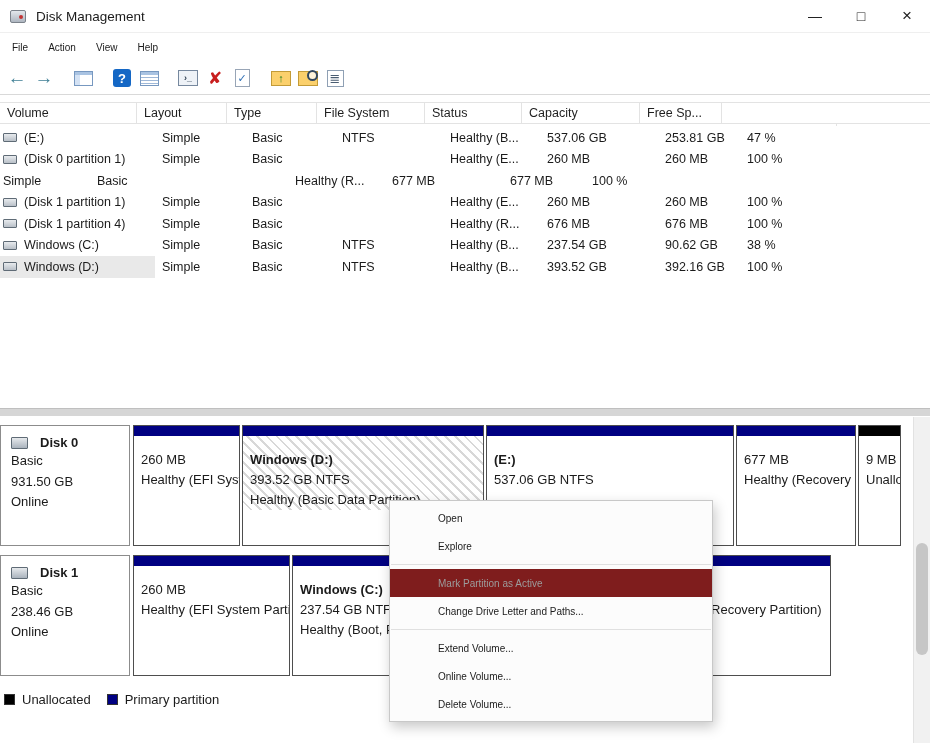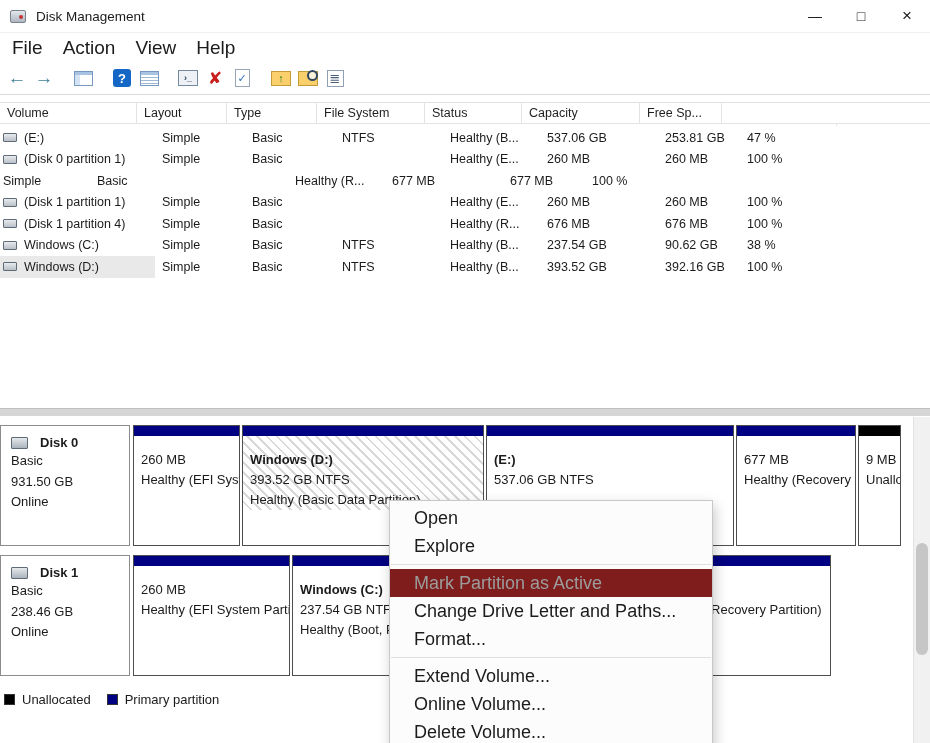"File" .menu-item { font-size: 19px -> 10px }
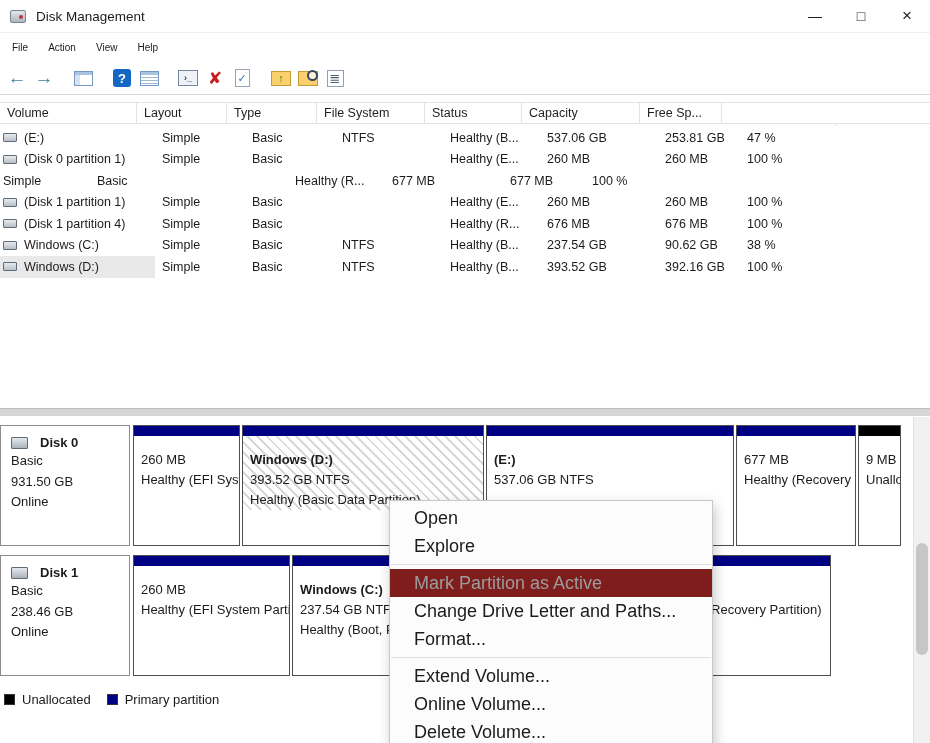"Open" .cm-item { font-size: 18px -> 10px; padding-left: 24px -> 48px }
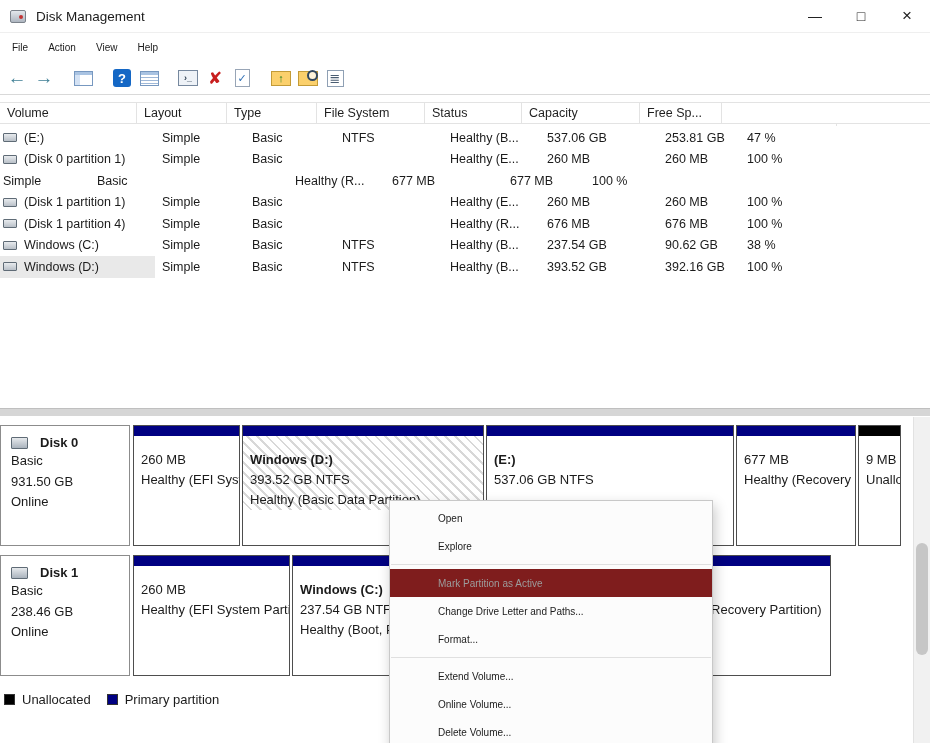"Format..." div.cm-item { html: <div>Format...</div> -> none }
